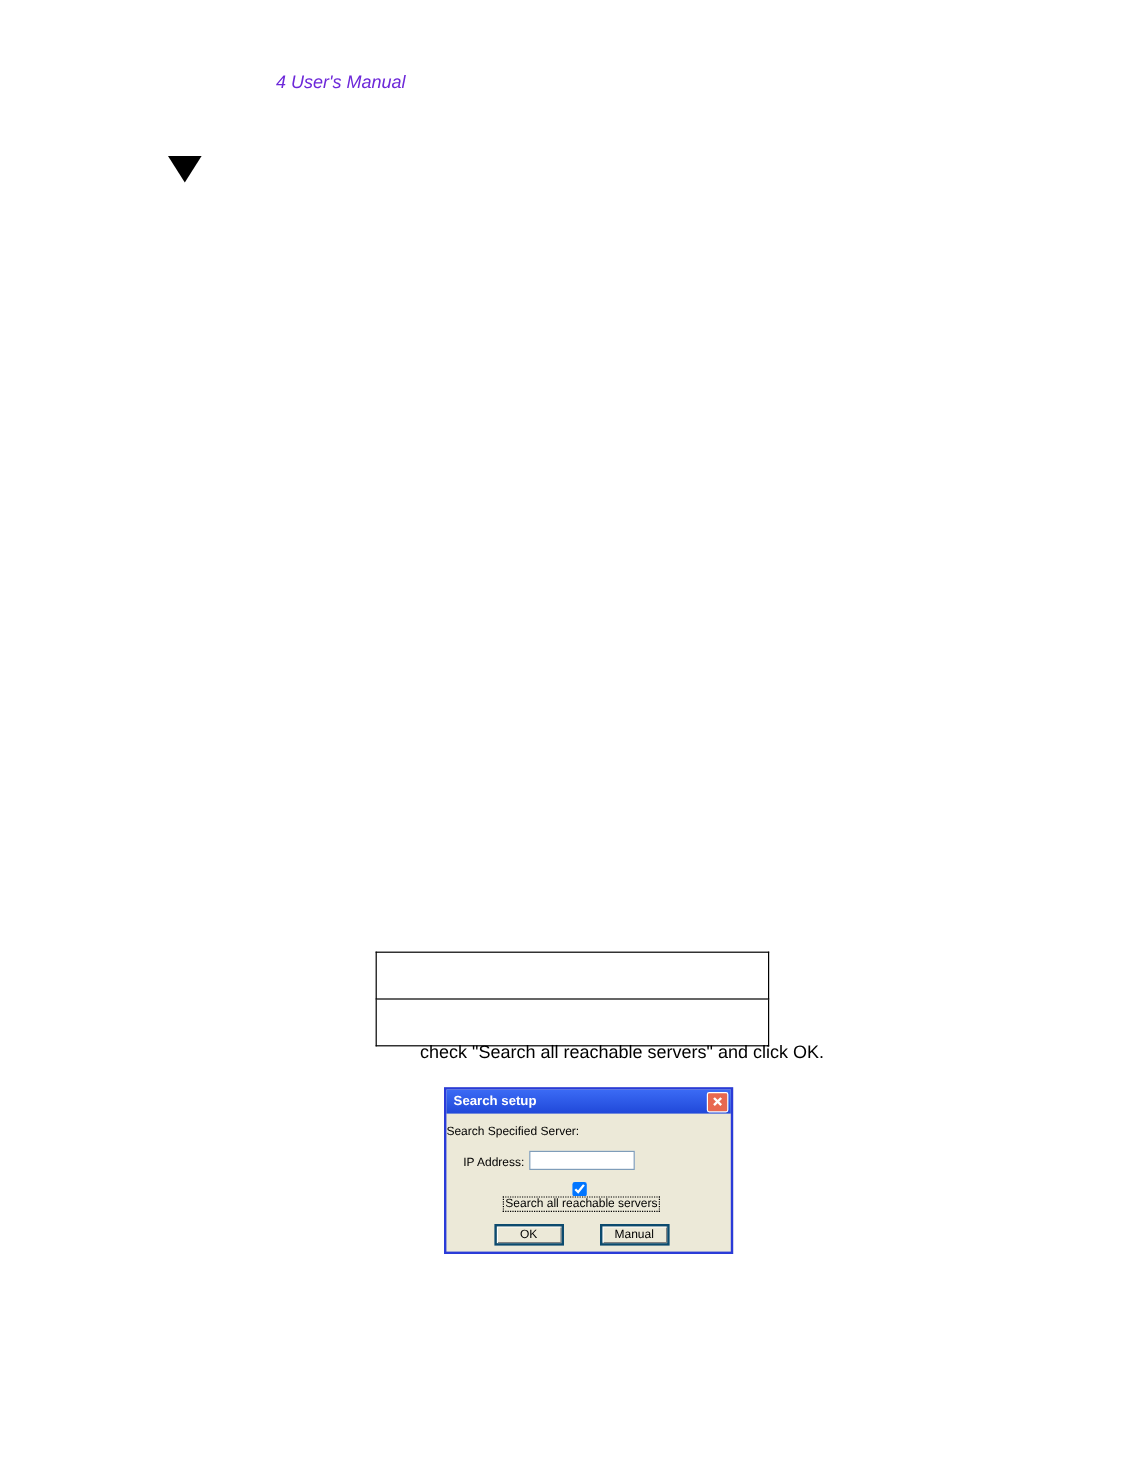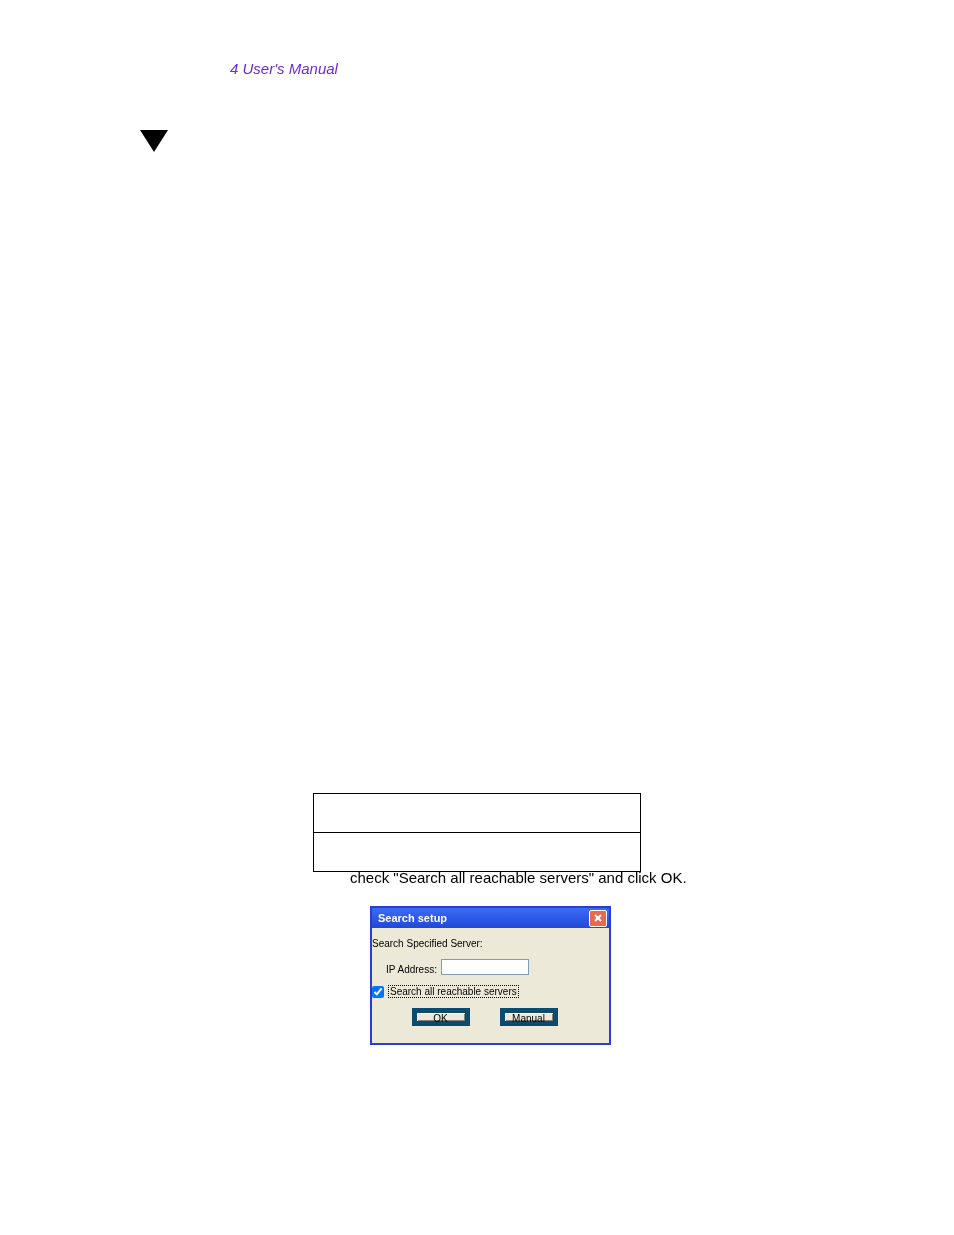"Search all reachable servers" .chk-row { flex-direction: none -> column }
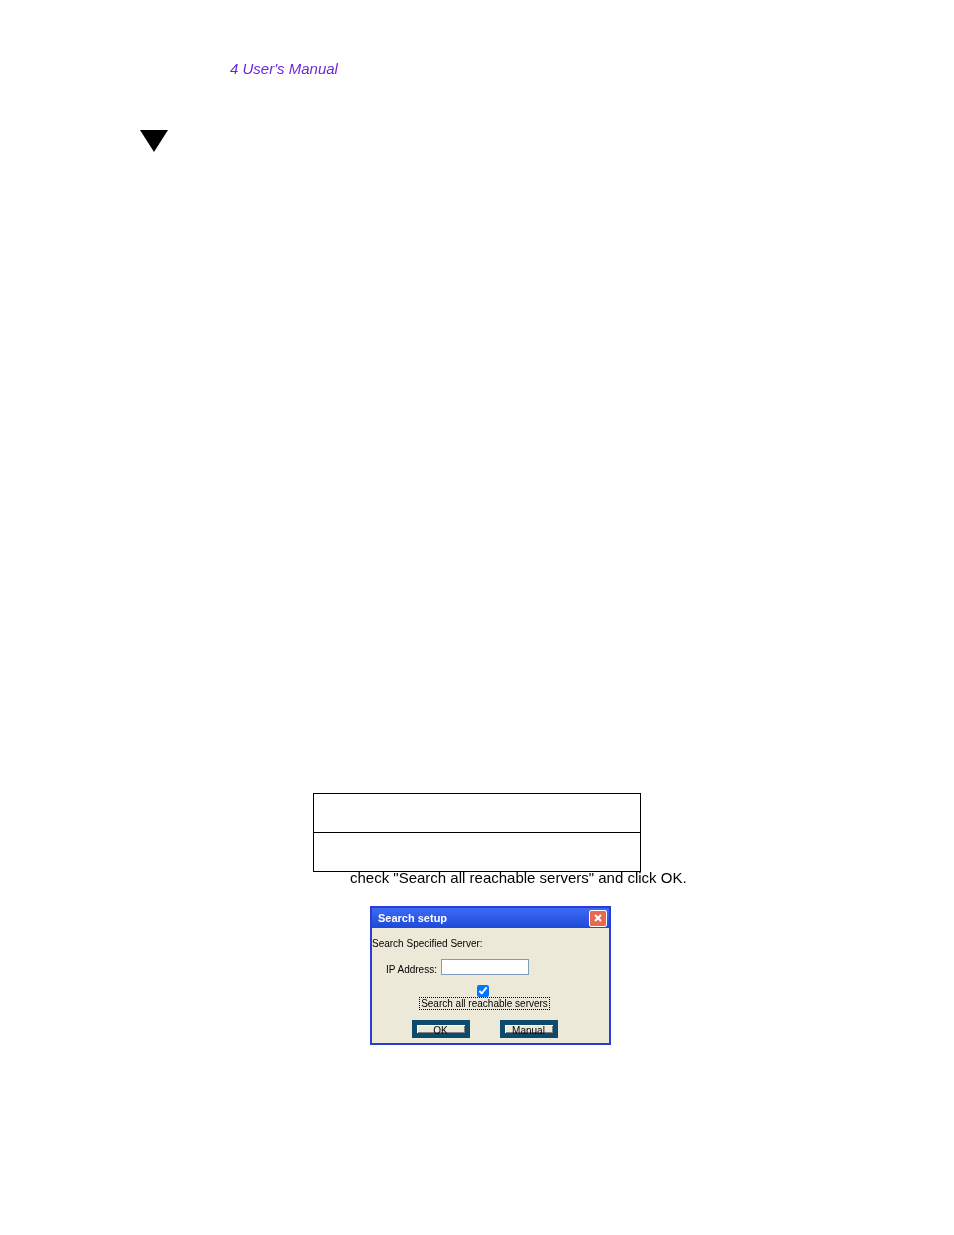"OK" .winbtn { border: 5px solid #0c4a6e -> 2px solid #0c4a6e }
